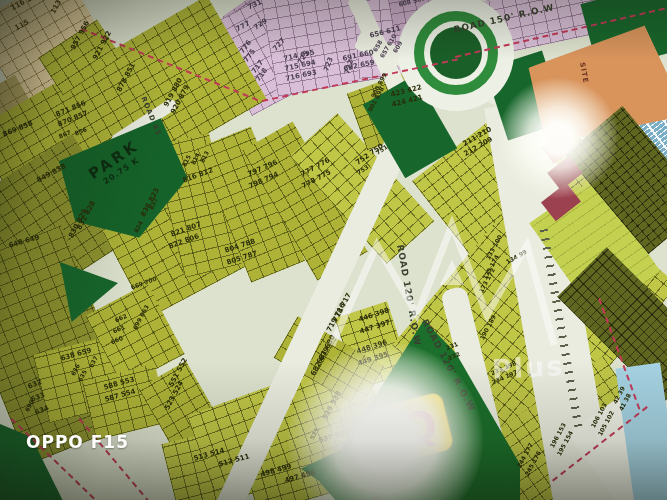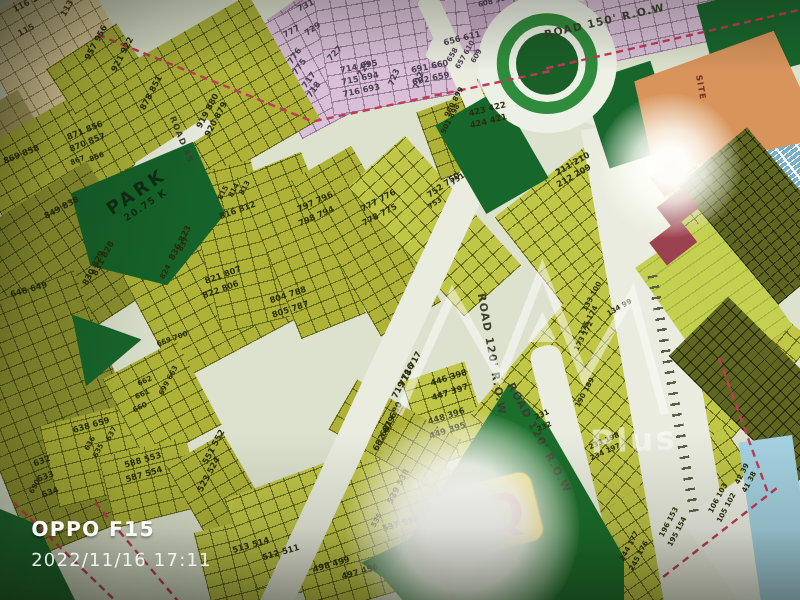"2022/11/16 17:11" div.l2 { html: <div>2022/11/16 17:11</div> -> none }
